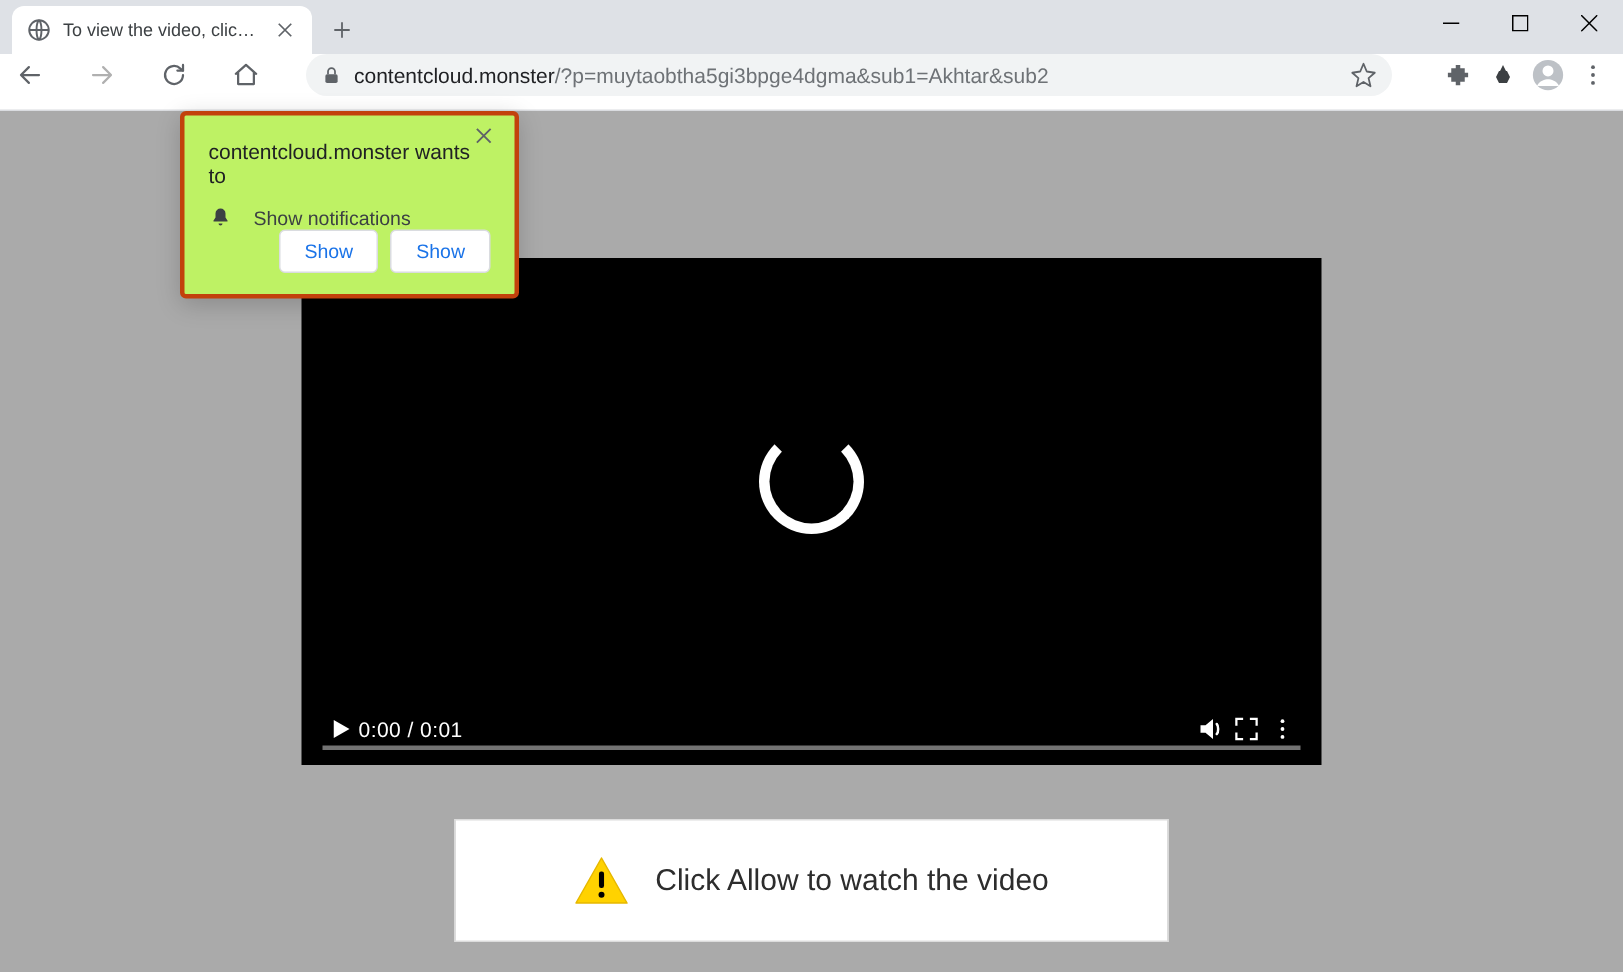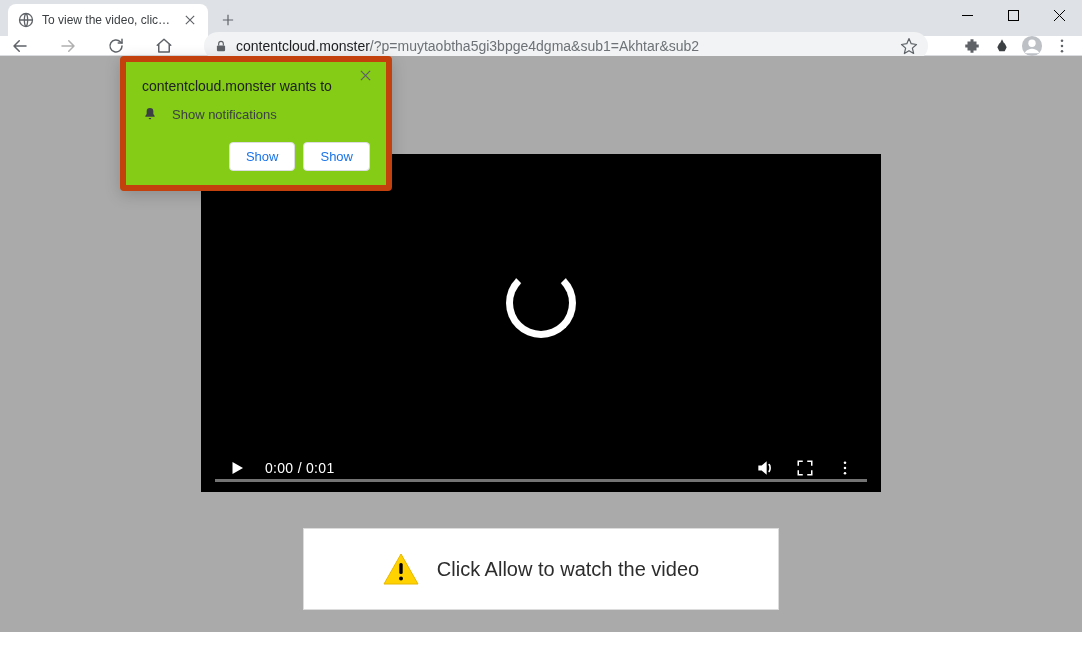"contentcloud.monster/?p=muytaobtha5gi3bp" .toolbar { align-items: center -> flex-start; height: 20px -> 38px }
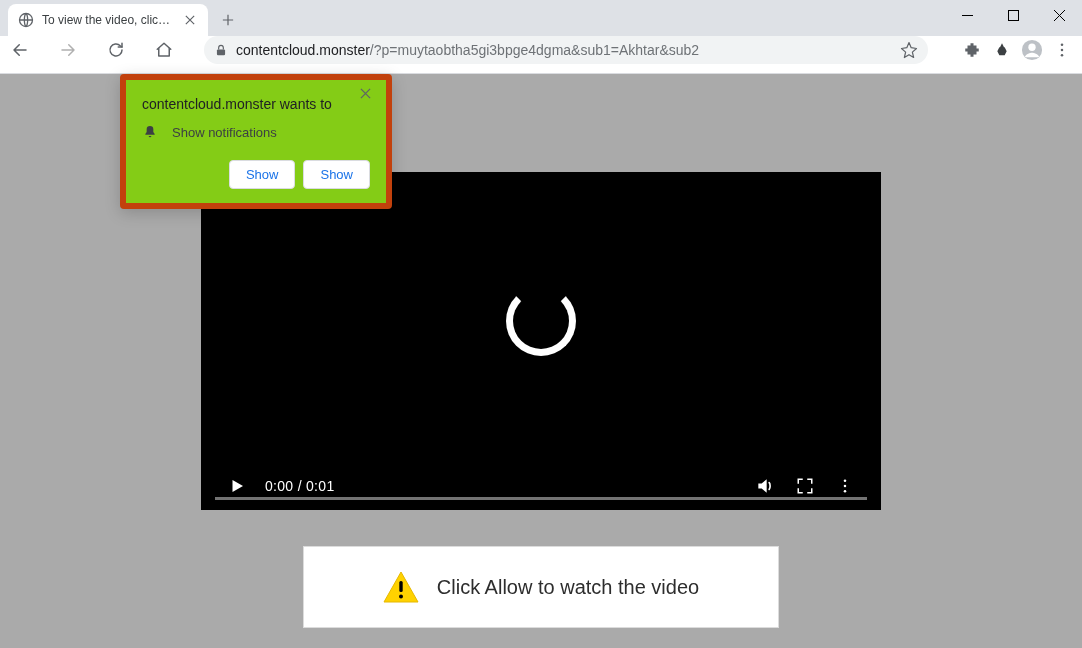"contentcloud.monster wants to" .notif { background: #84cc16 -> #bef264; border: 6px solid #c2410c -> 3px solid #c2410c; width: 272px -> 226px }
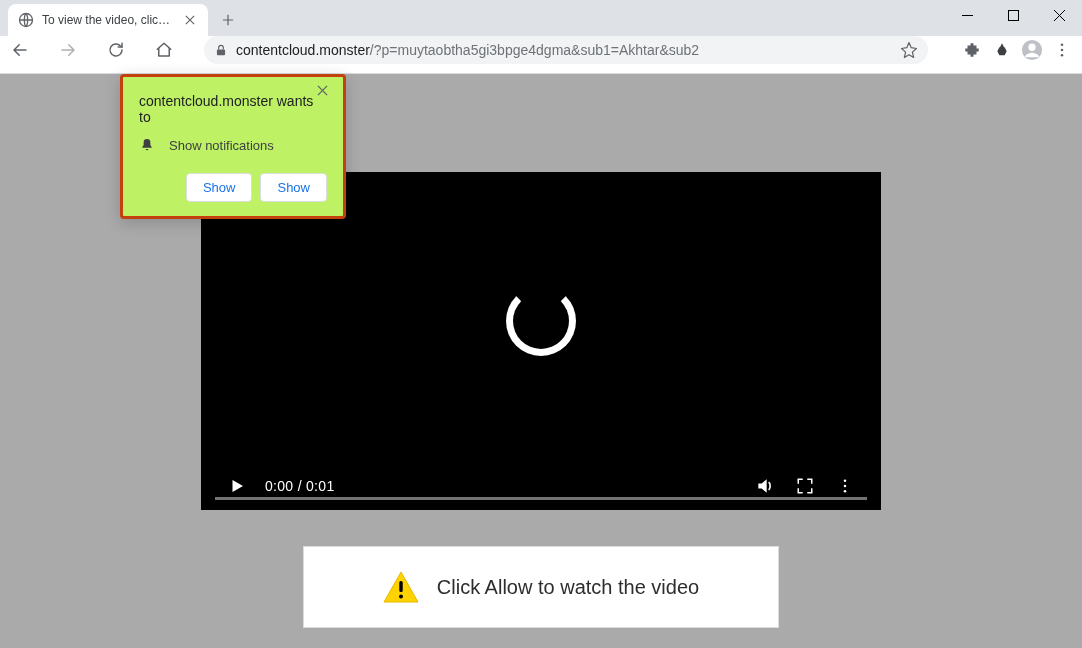"Show notifications" .notif .row { margin-bottom: 20px -> none }
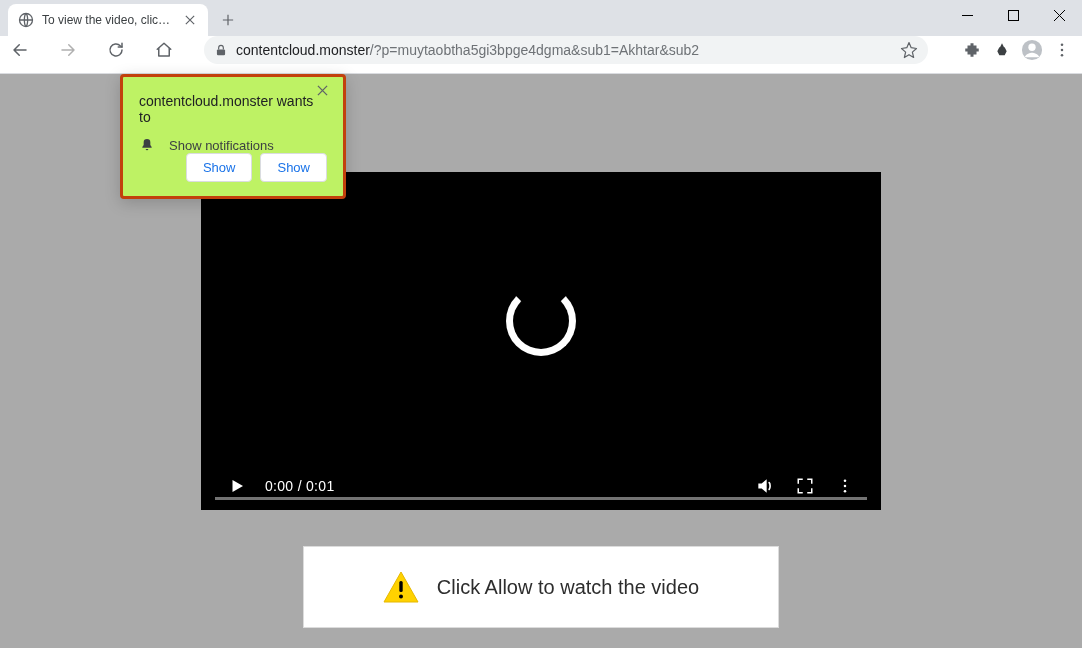"0:00 / 0:01" .controls { gap: 16px -> none; padding: 0 24px -> 0 14px }
